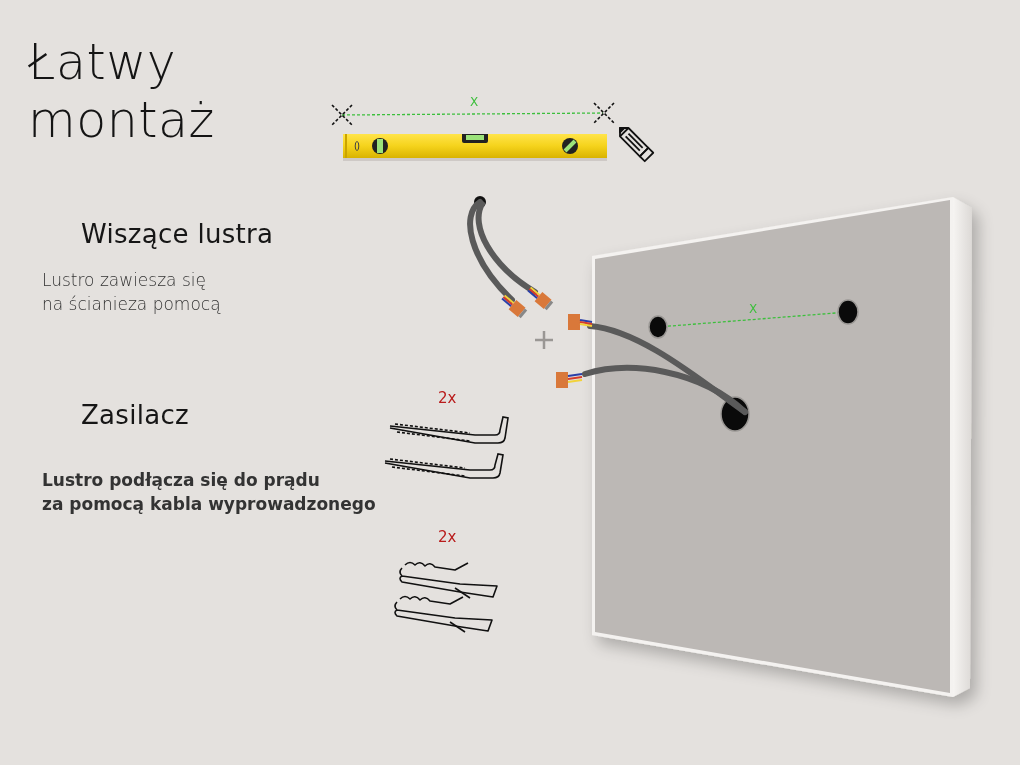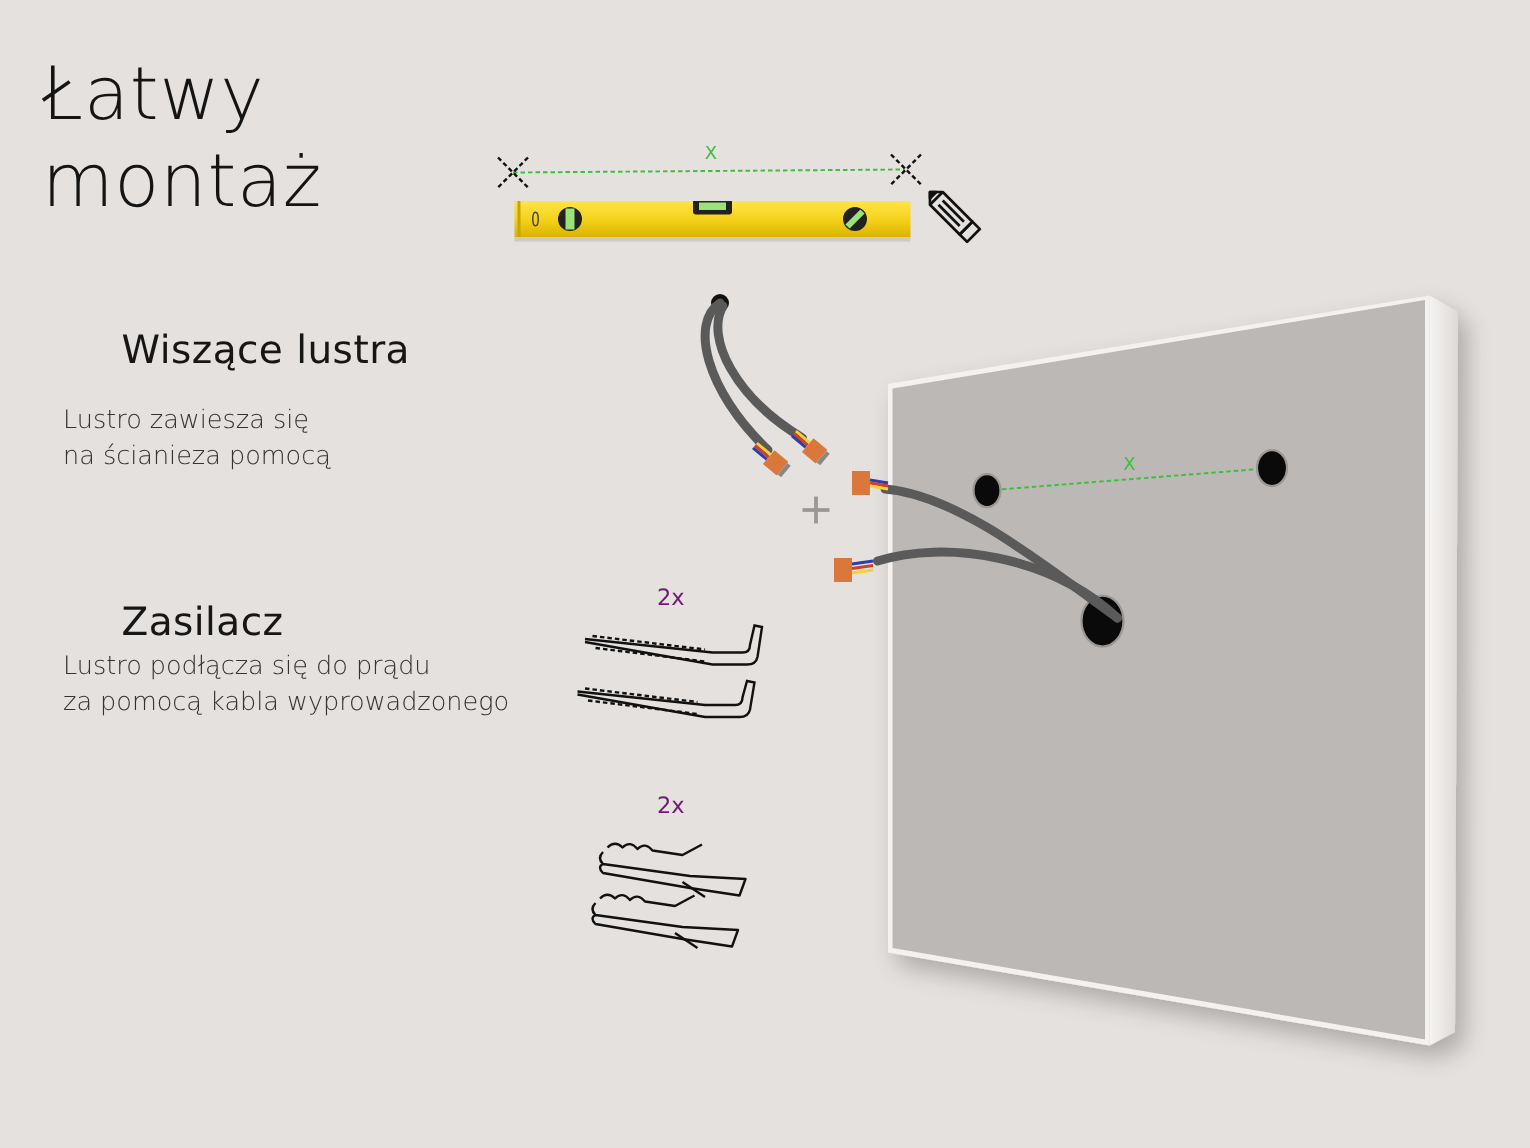"2x" .qty { color: #701a75 -> #b91c1c }
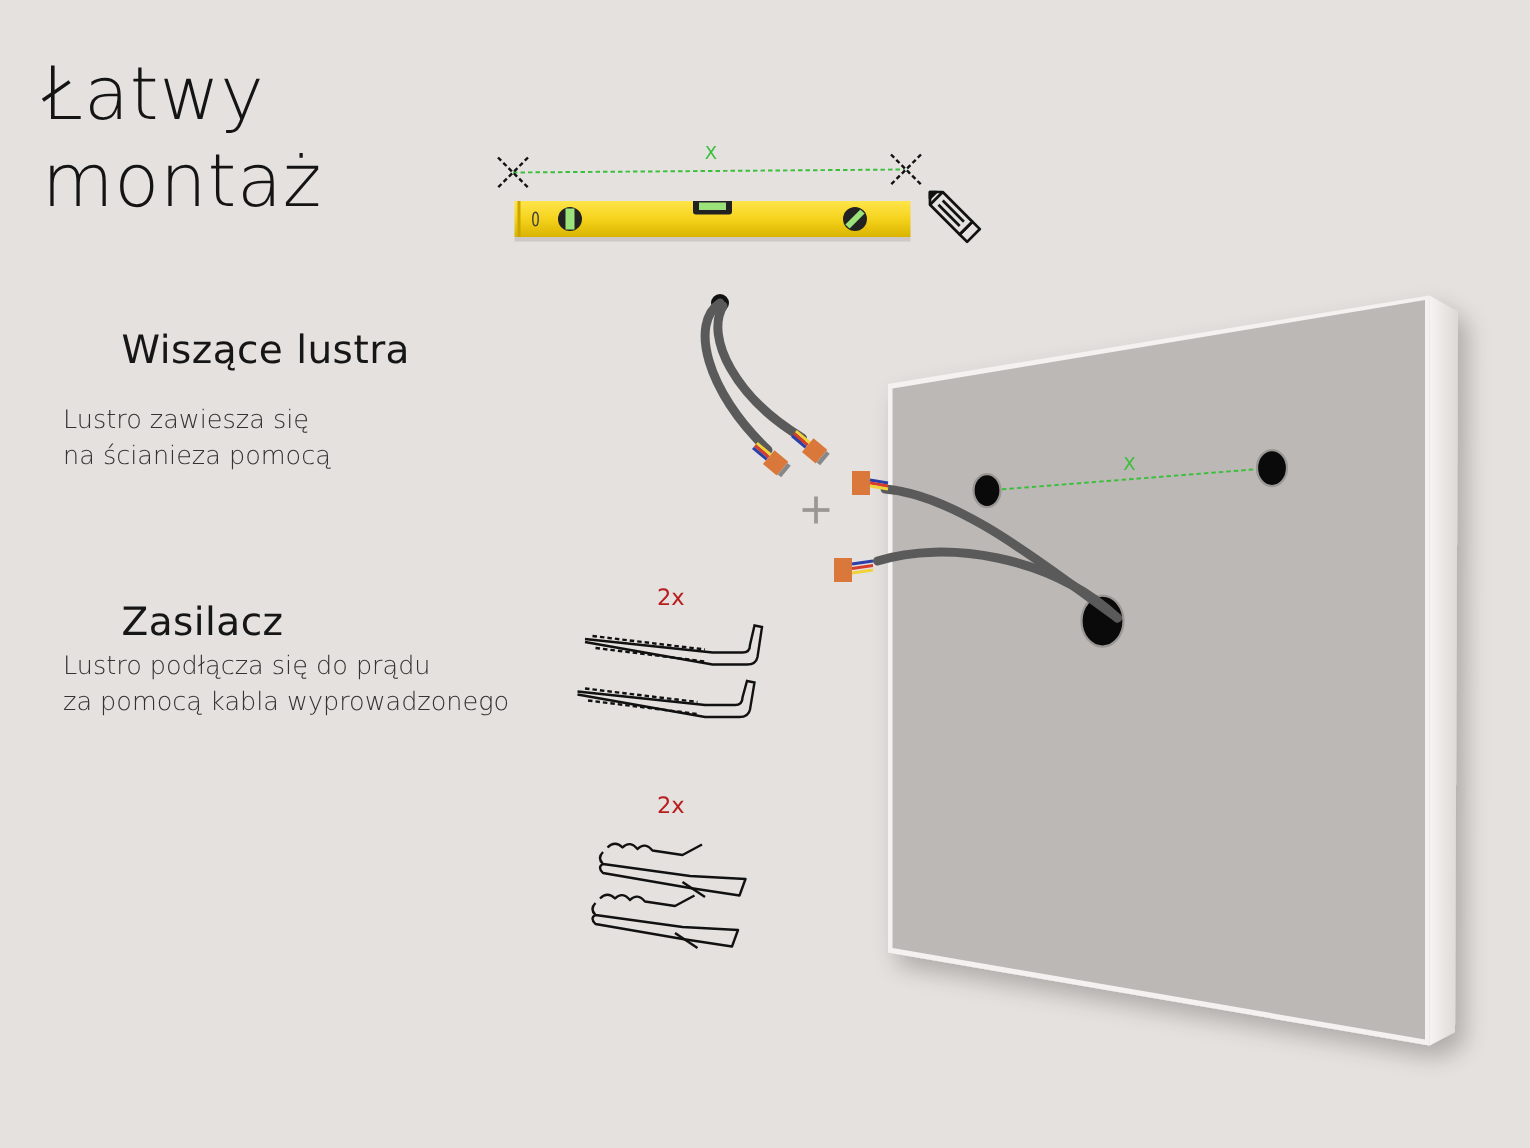"Lustro podłącza się do prądu" div.abs { font-weight: none -> bold; top: 432px -> 468px }
